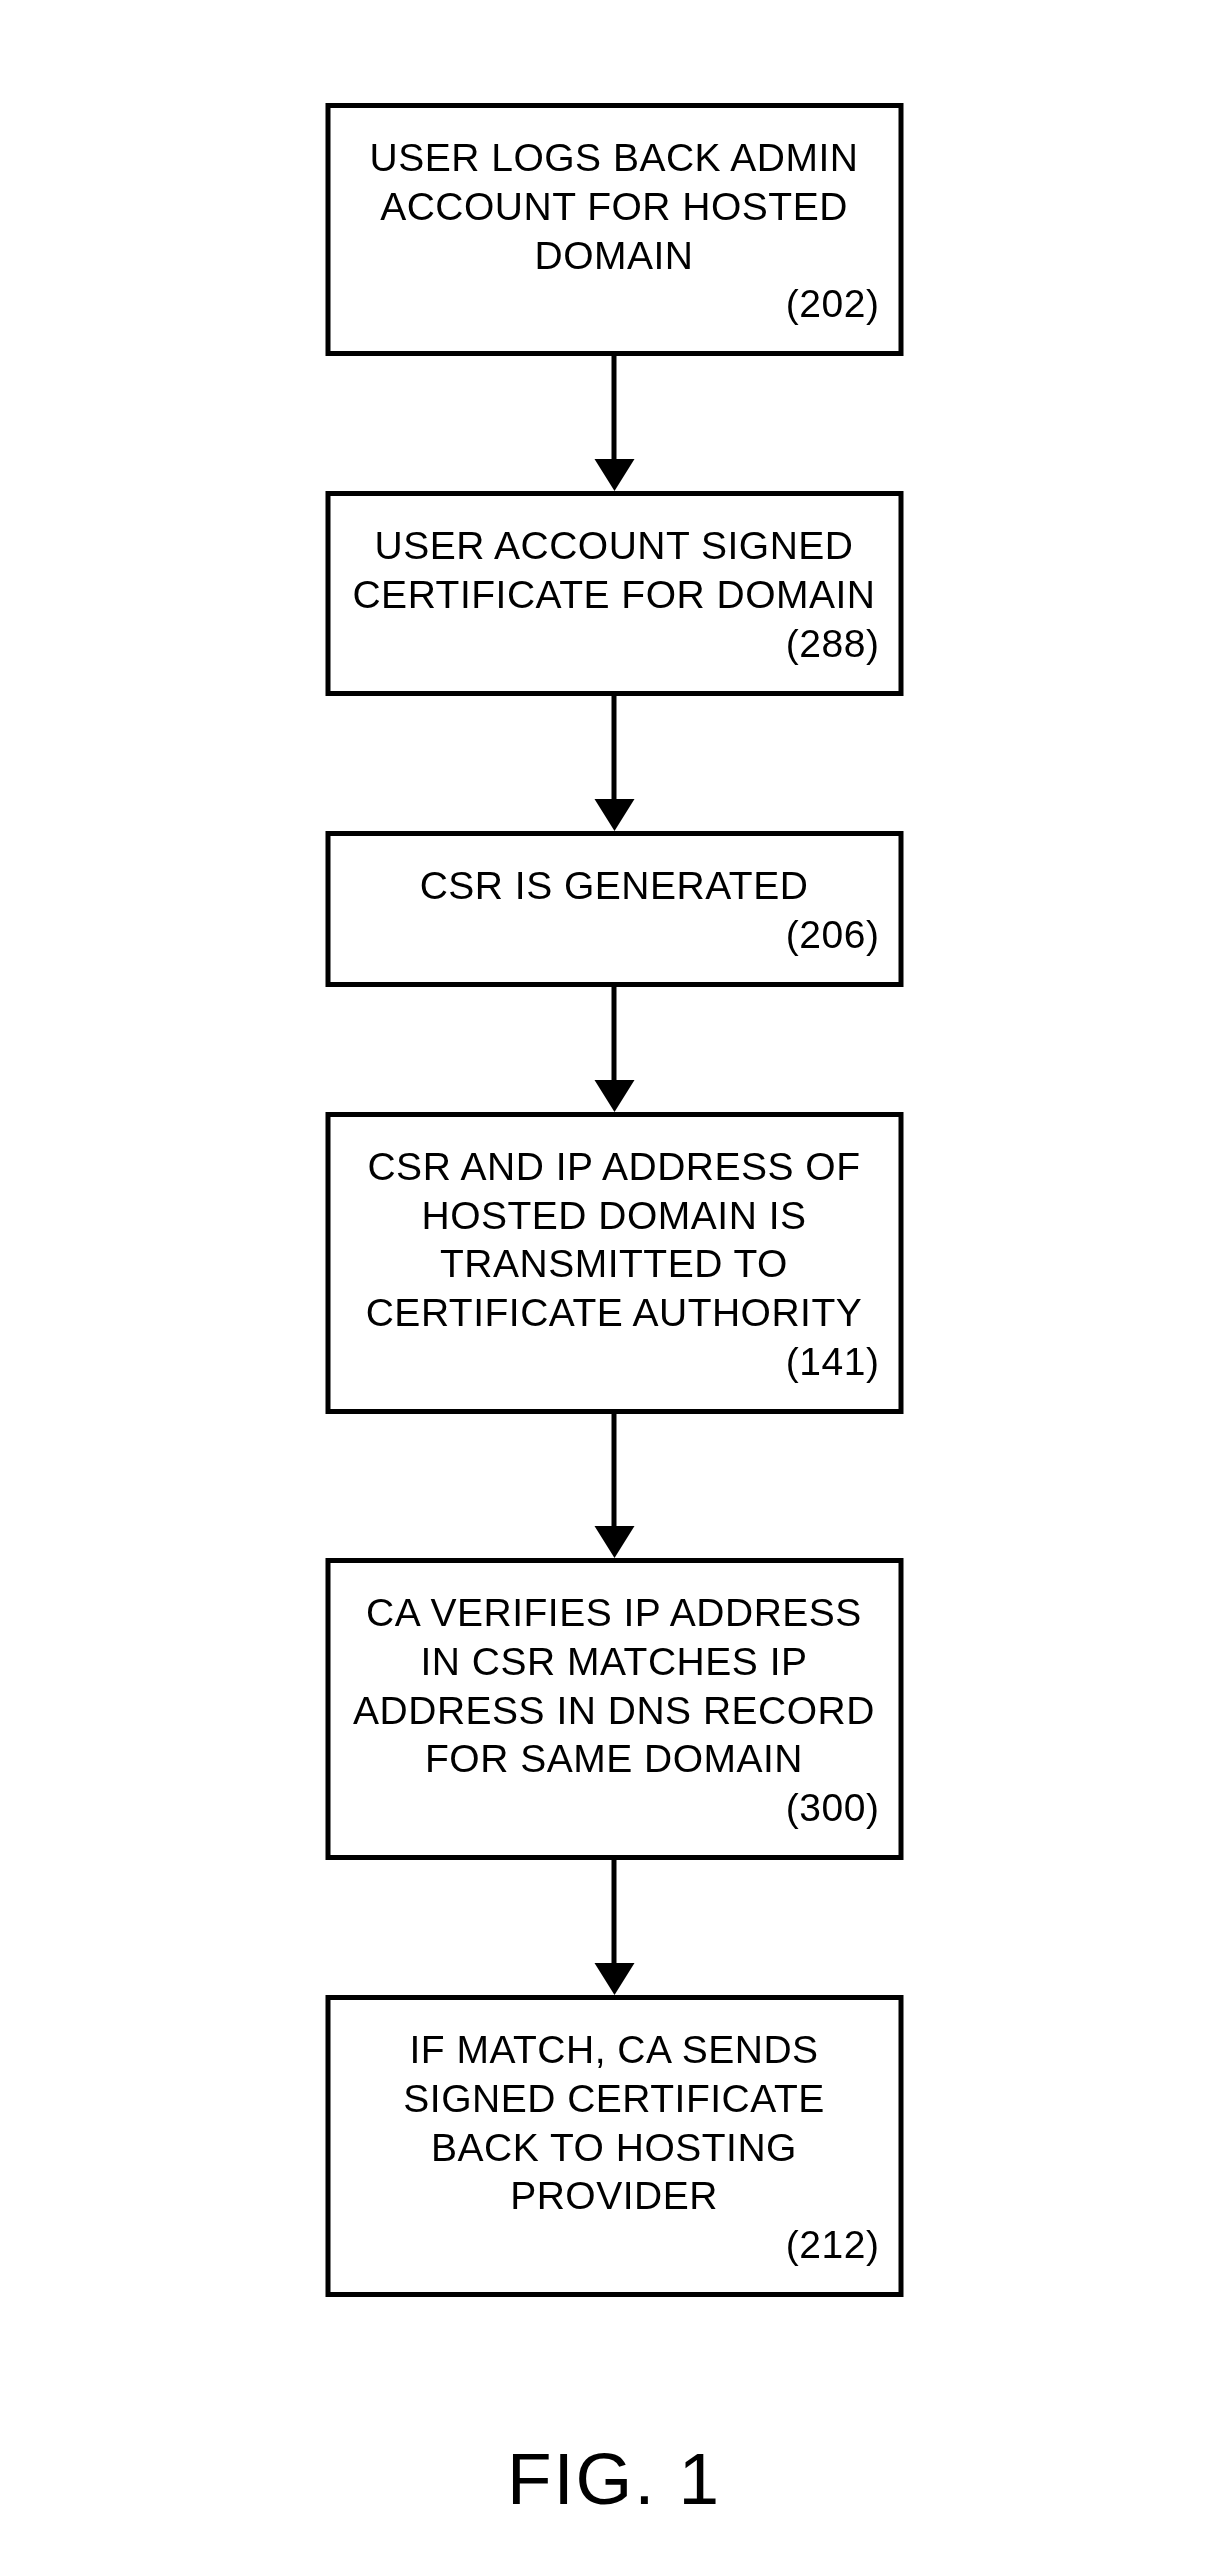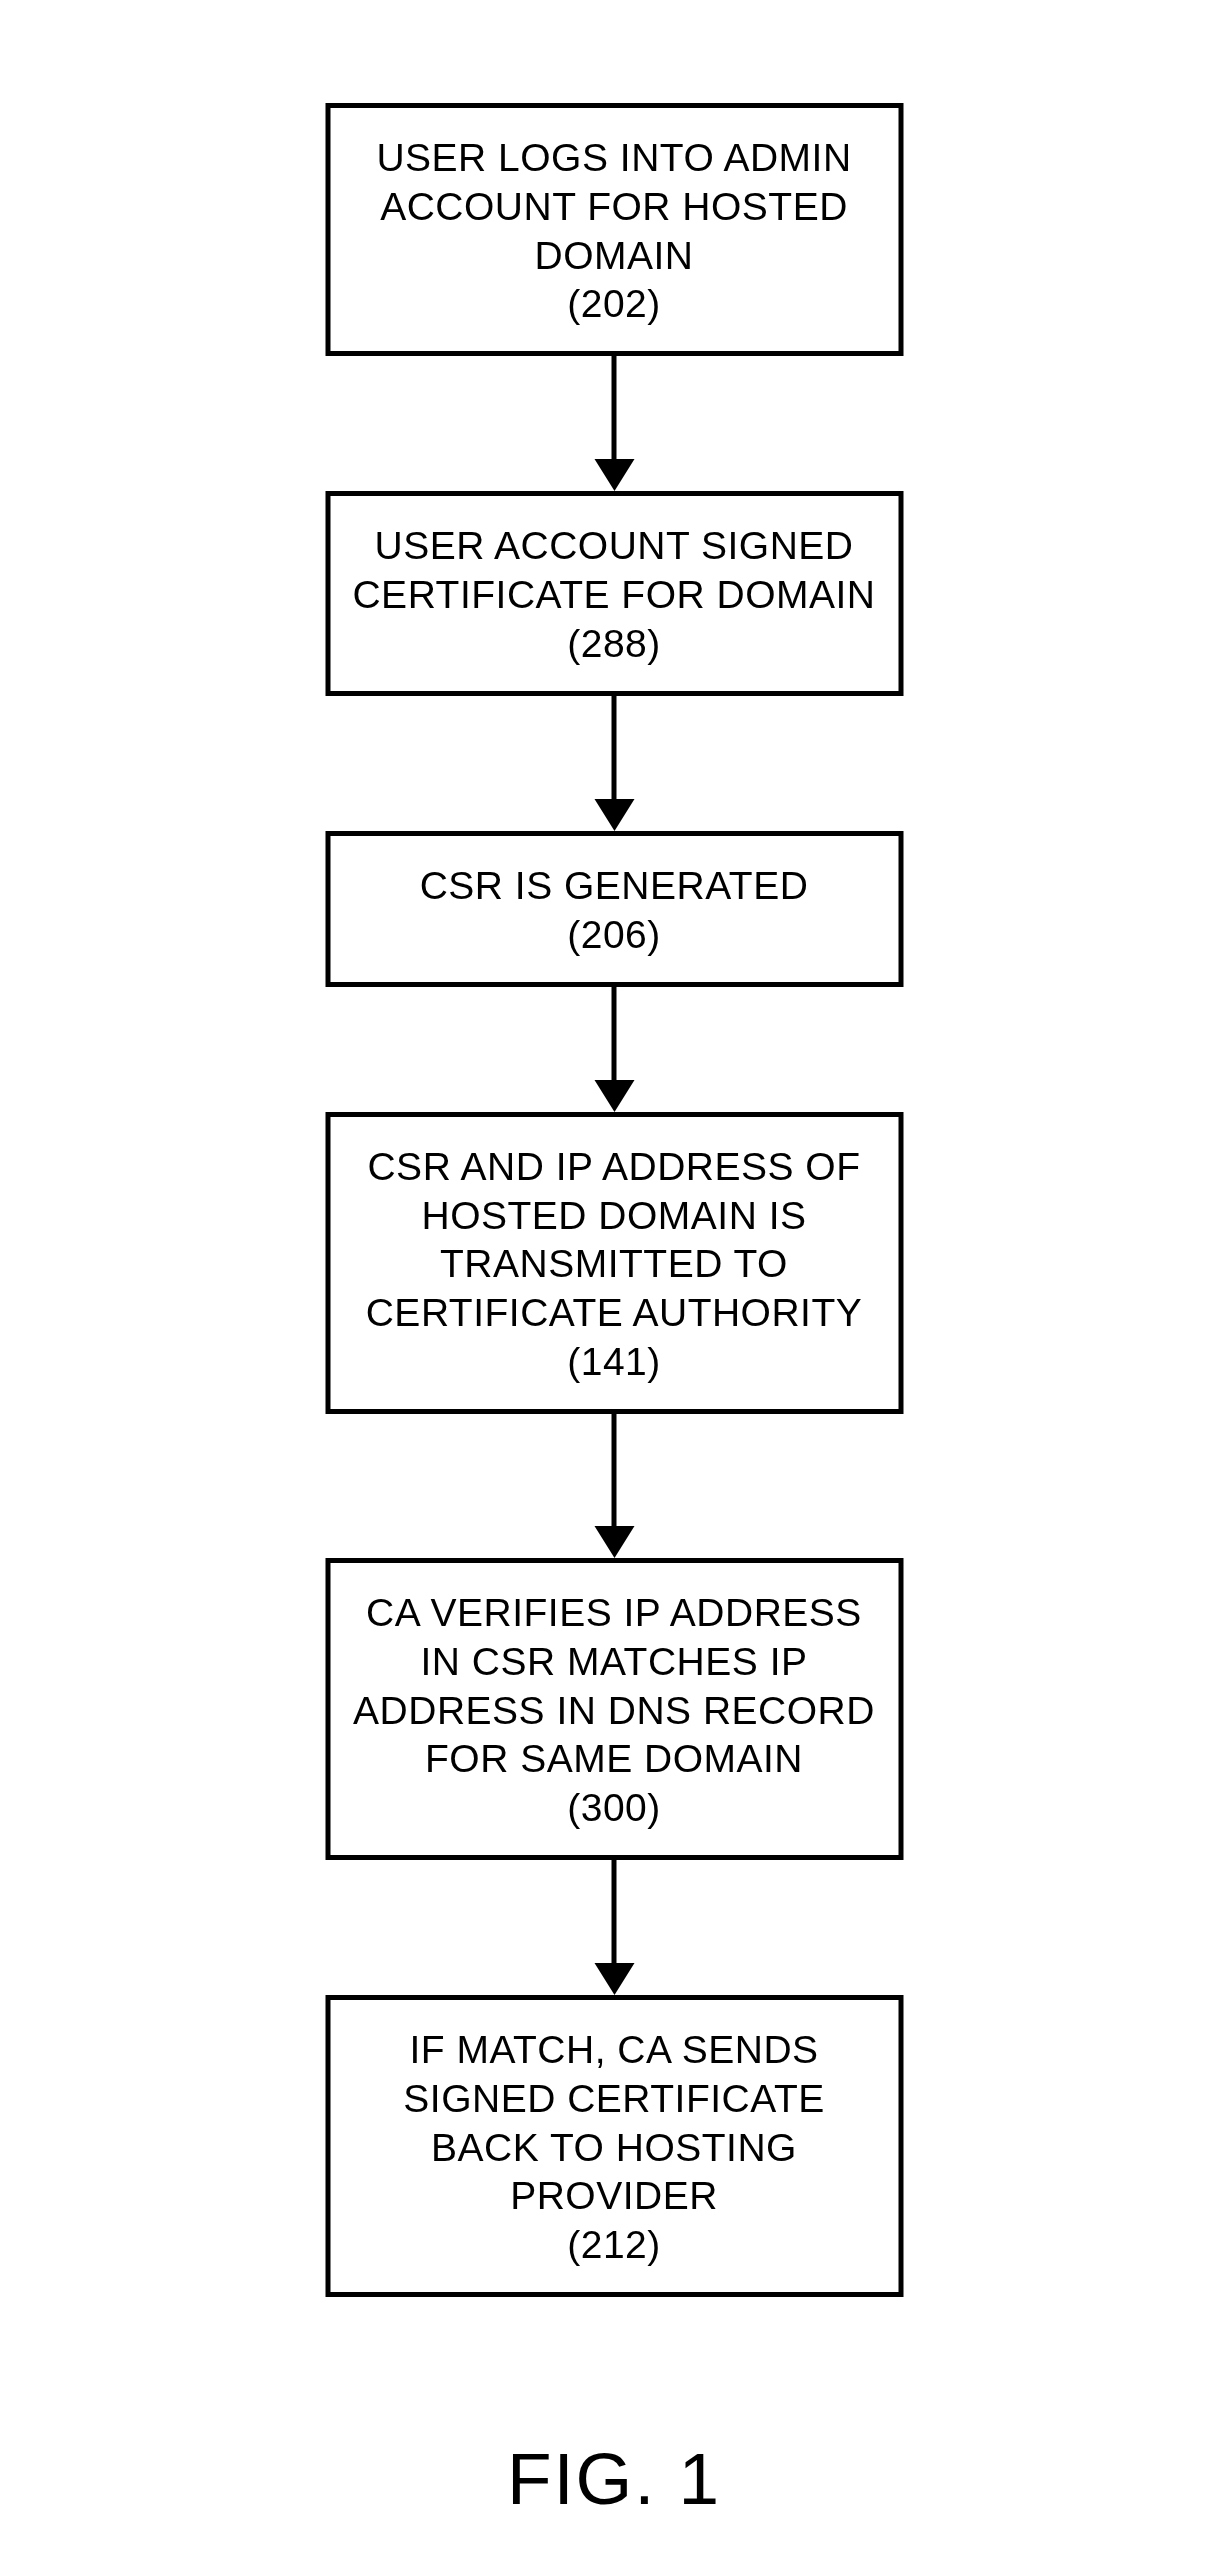"USER LOGS INTO ADMIN ACCOUNT" span { text: INTO -> BACK }
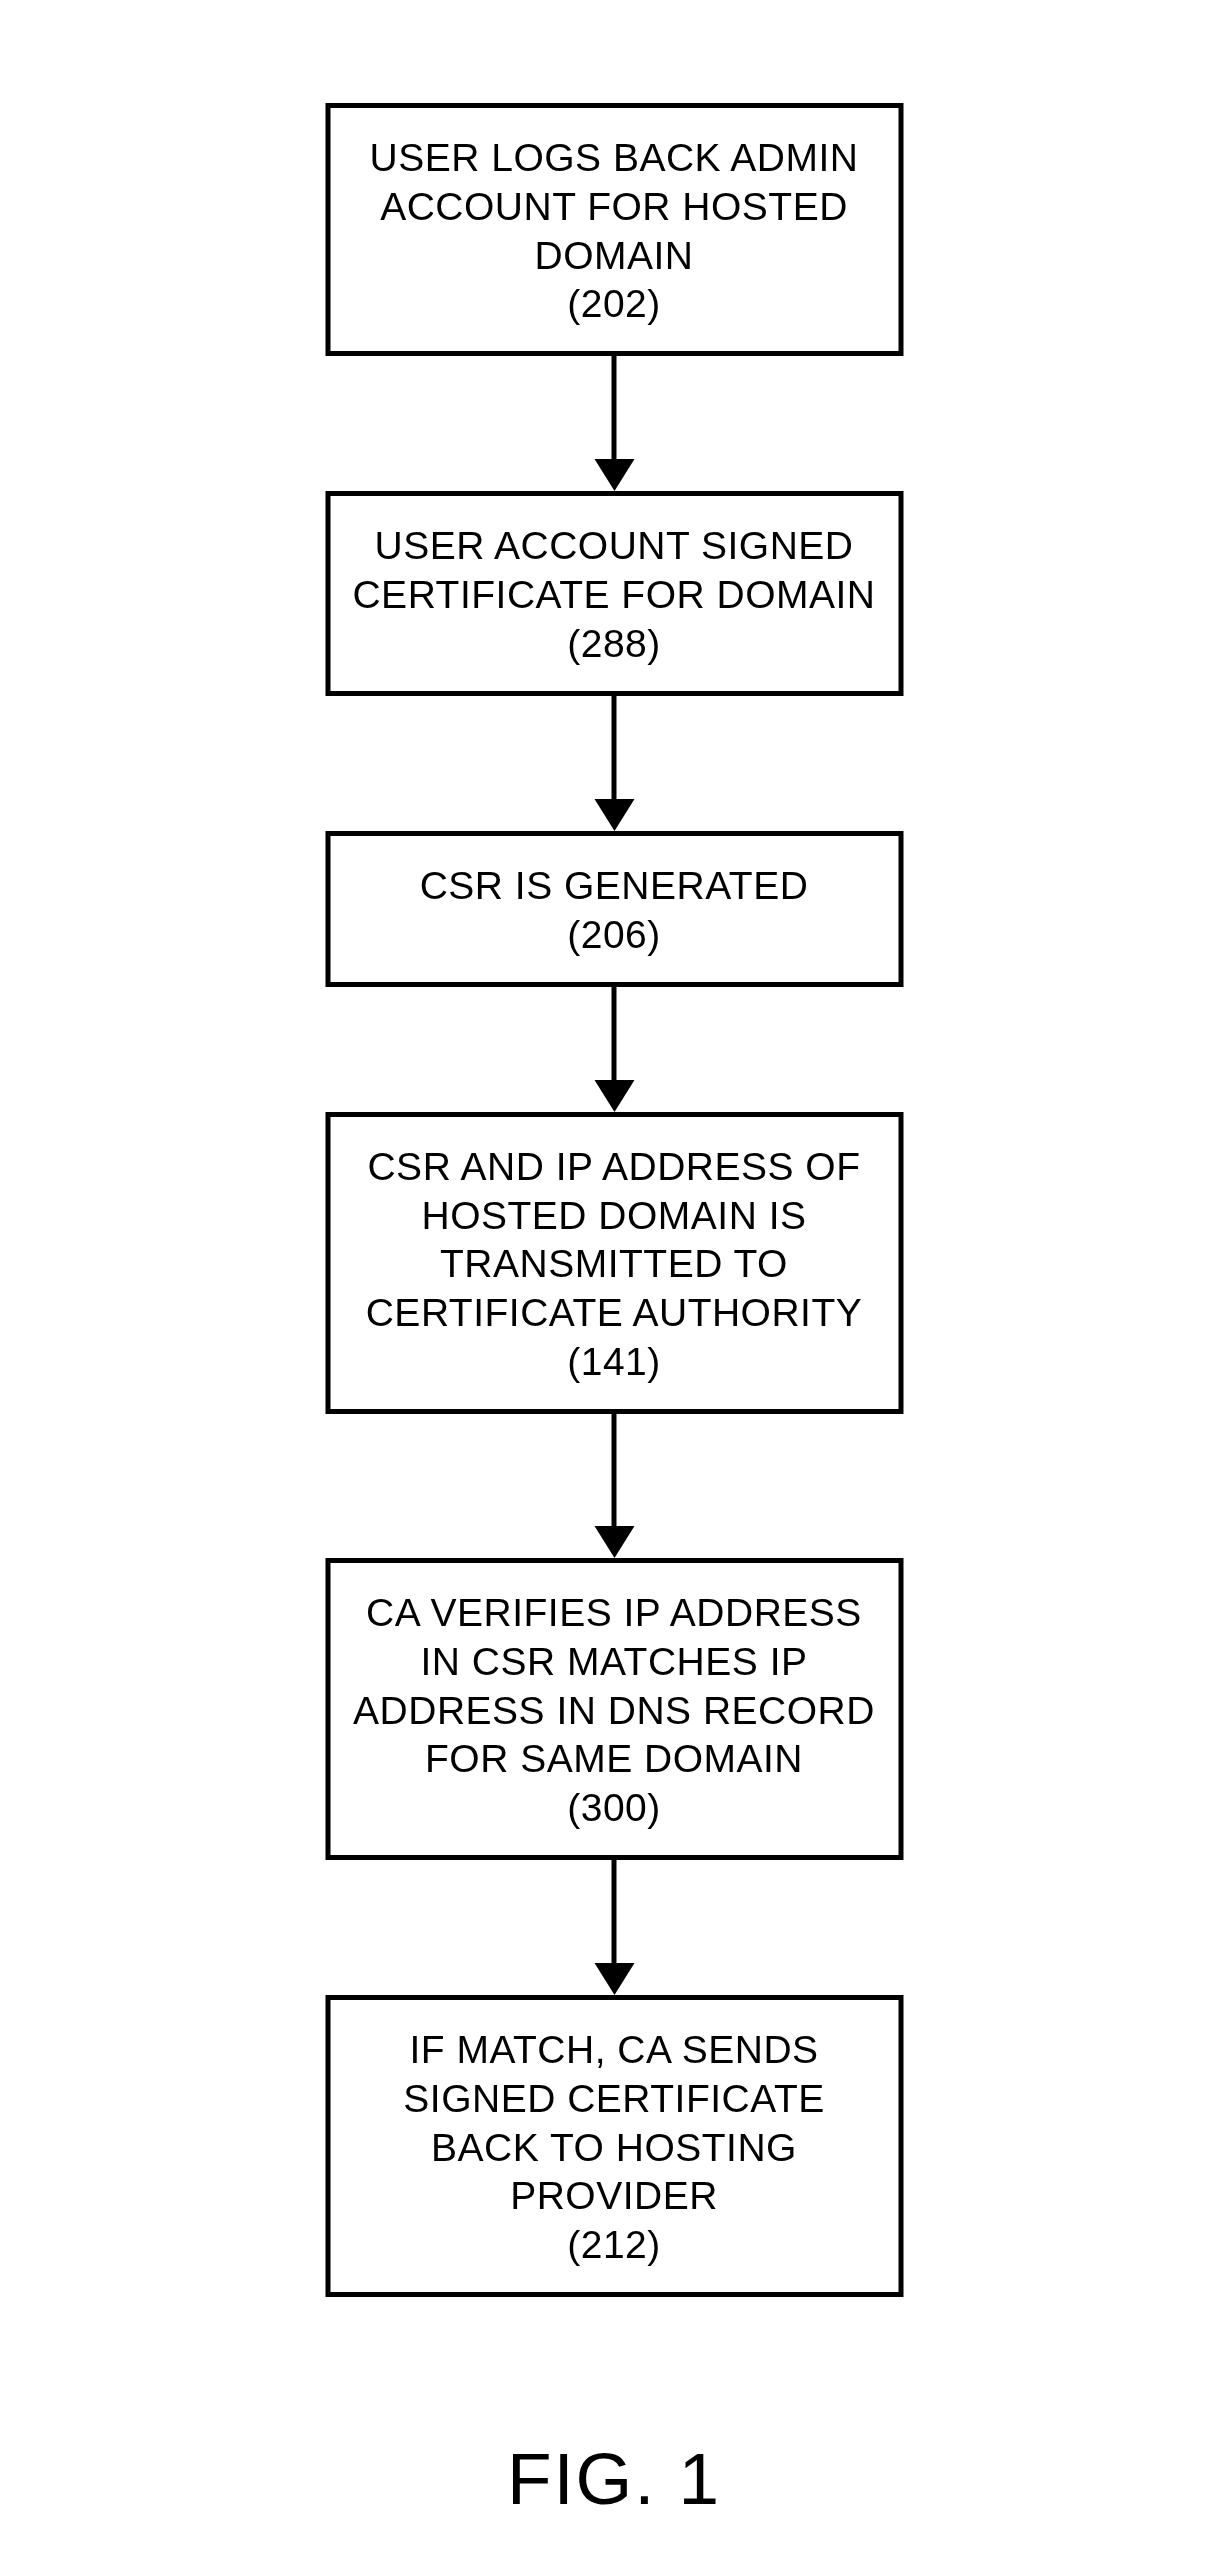"(202)" .box .num { text-align: none -> right }
